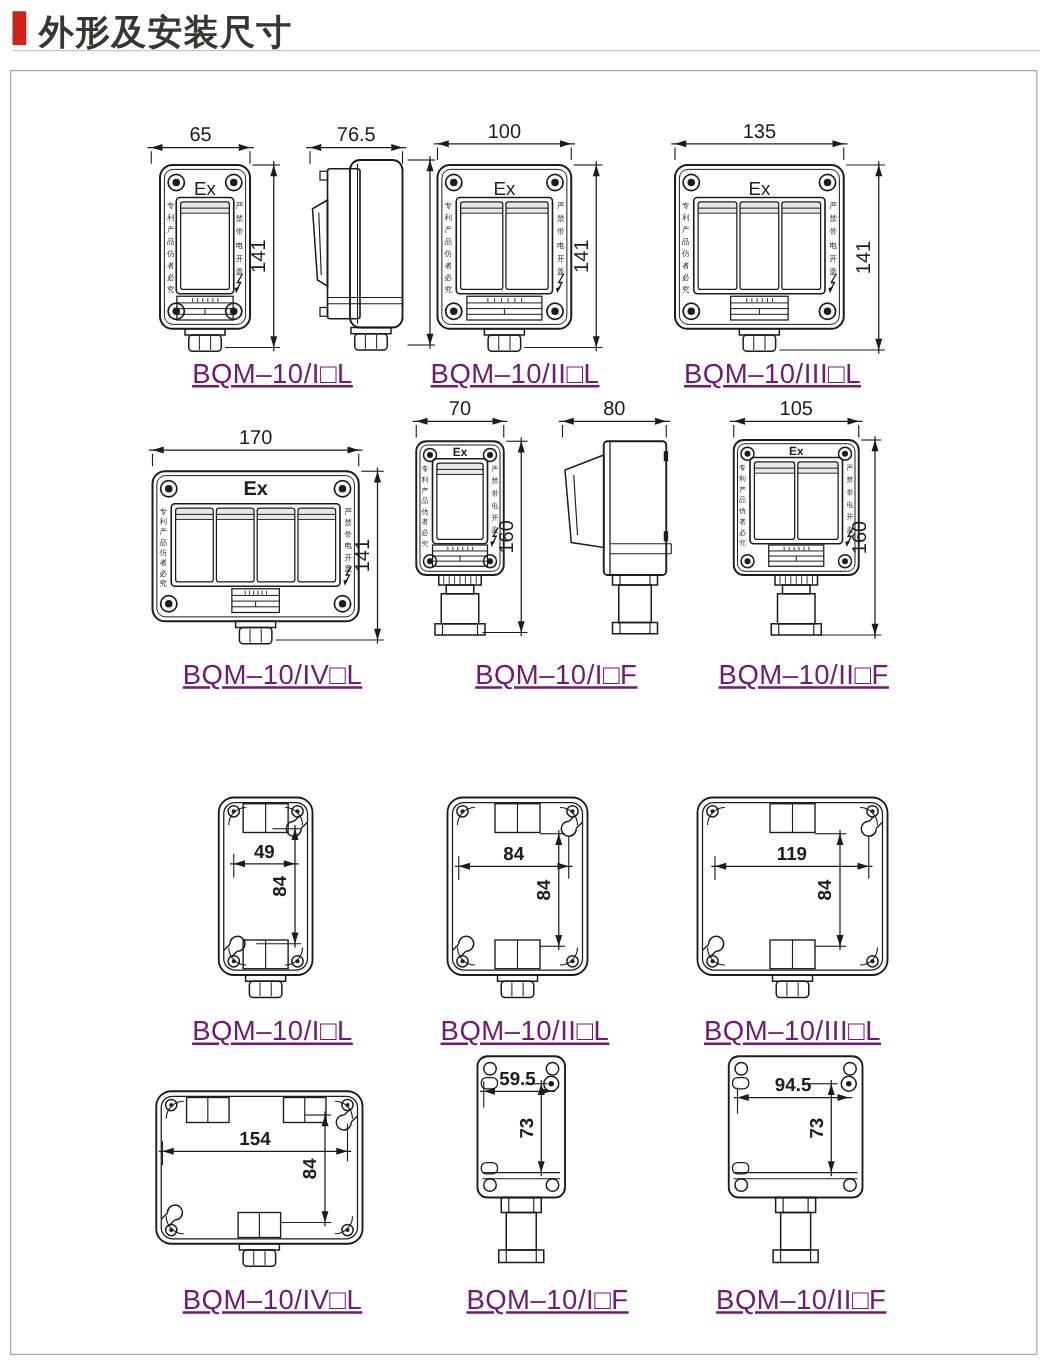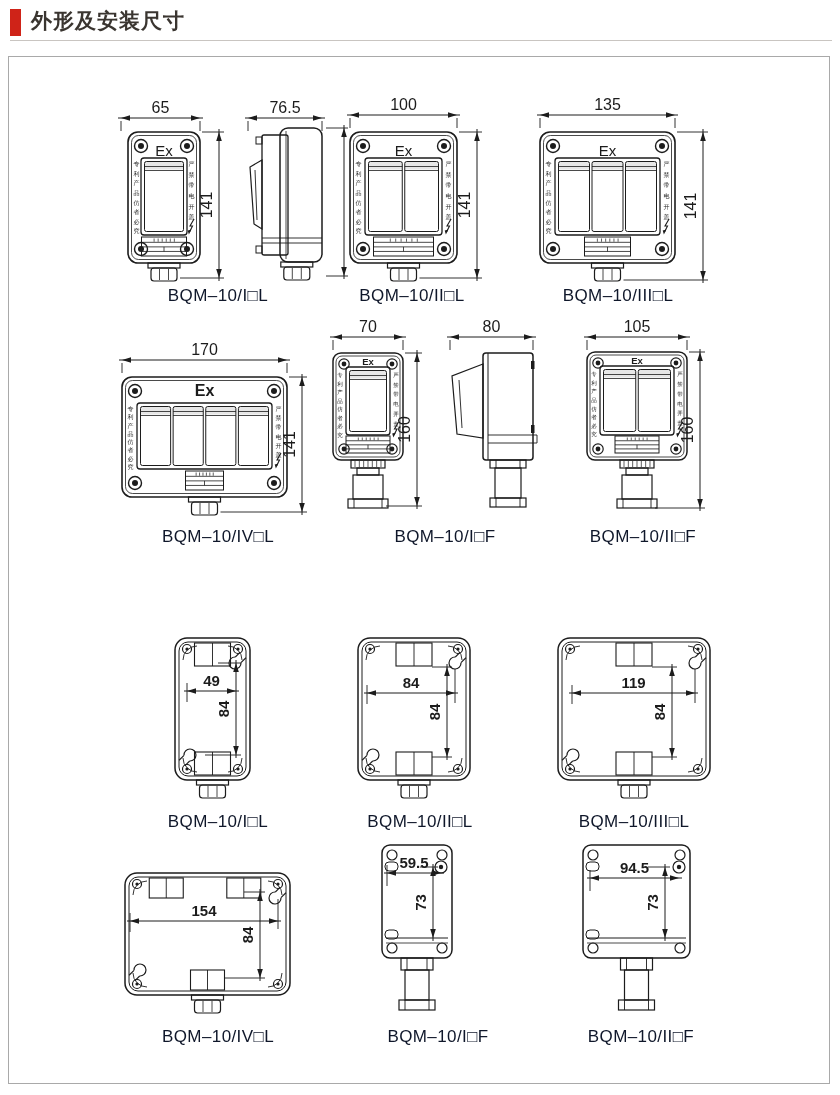"外形及安装尺寸" .hdr-title { font-size: 21px -> 28px }
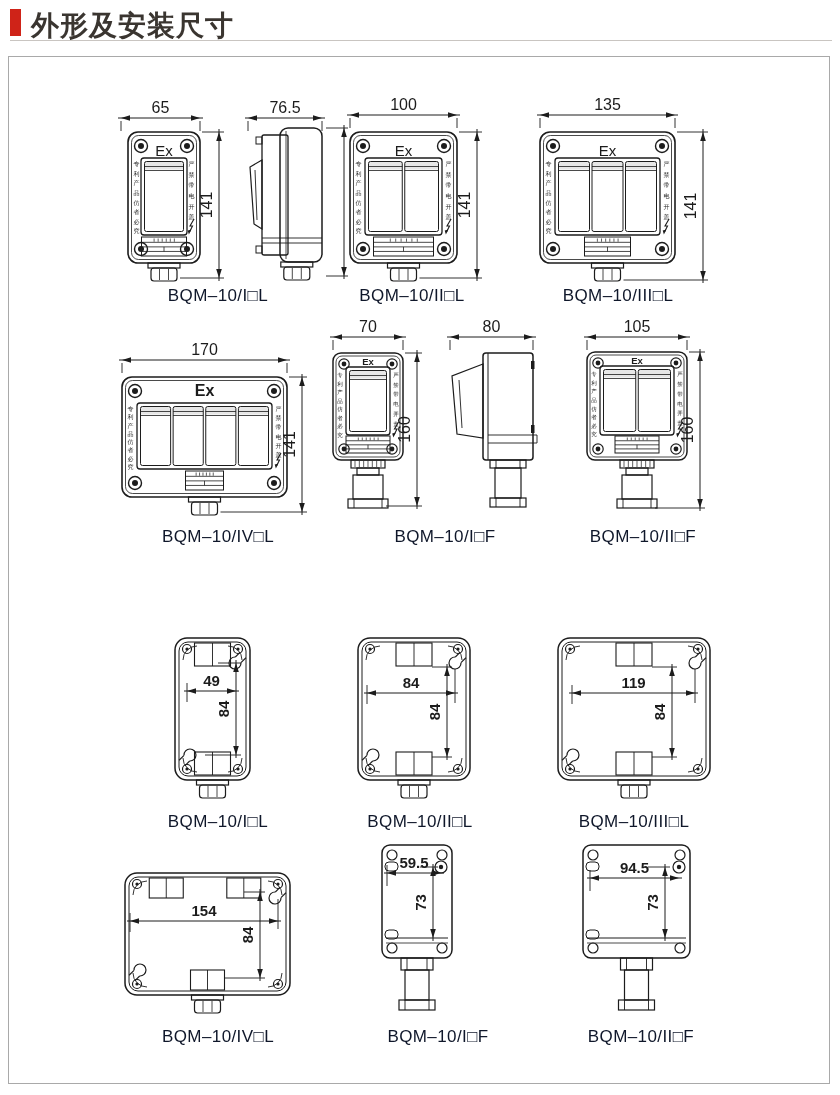"BQM–10/I□L" .caption { color: #0f172a -> #701a75; font-size: 17px -> 22px; text-decoration: none -> underline }
